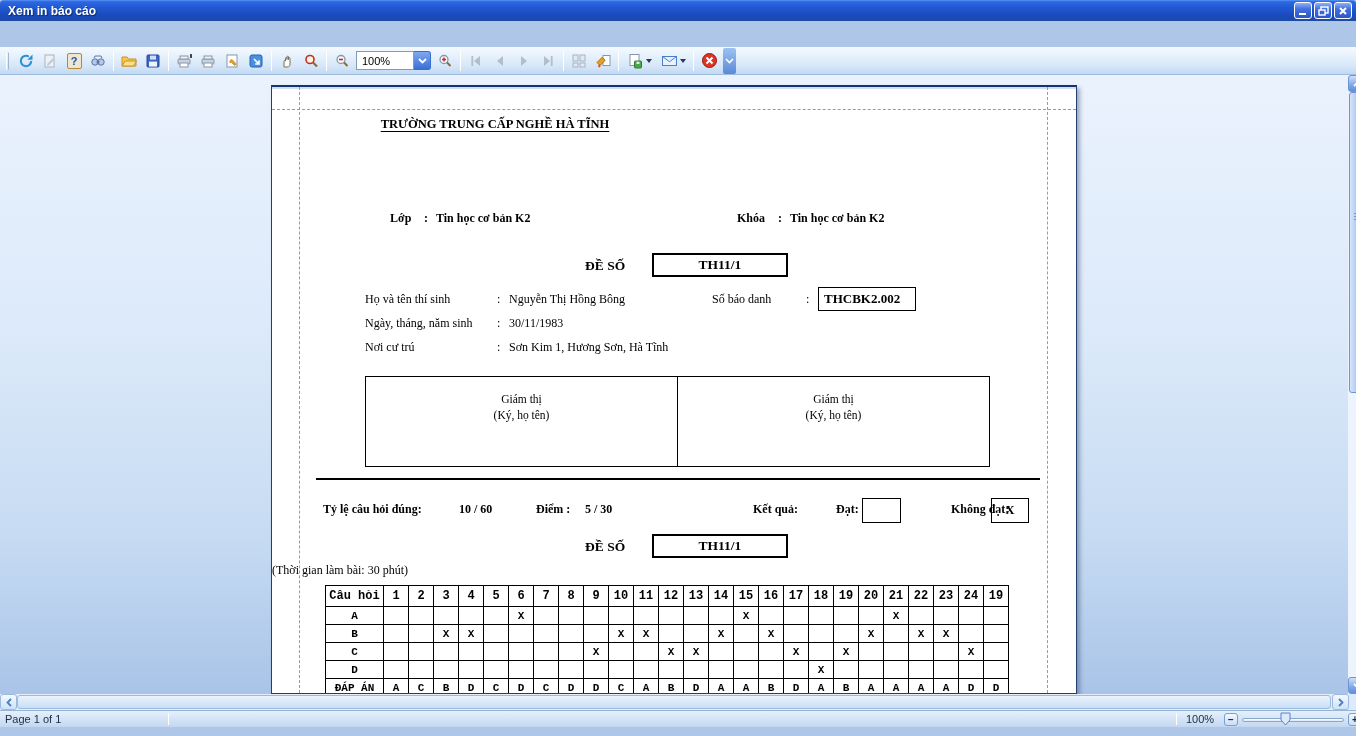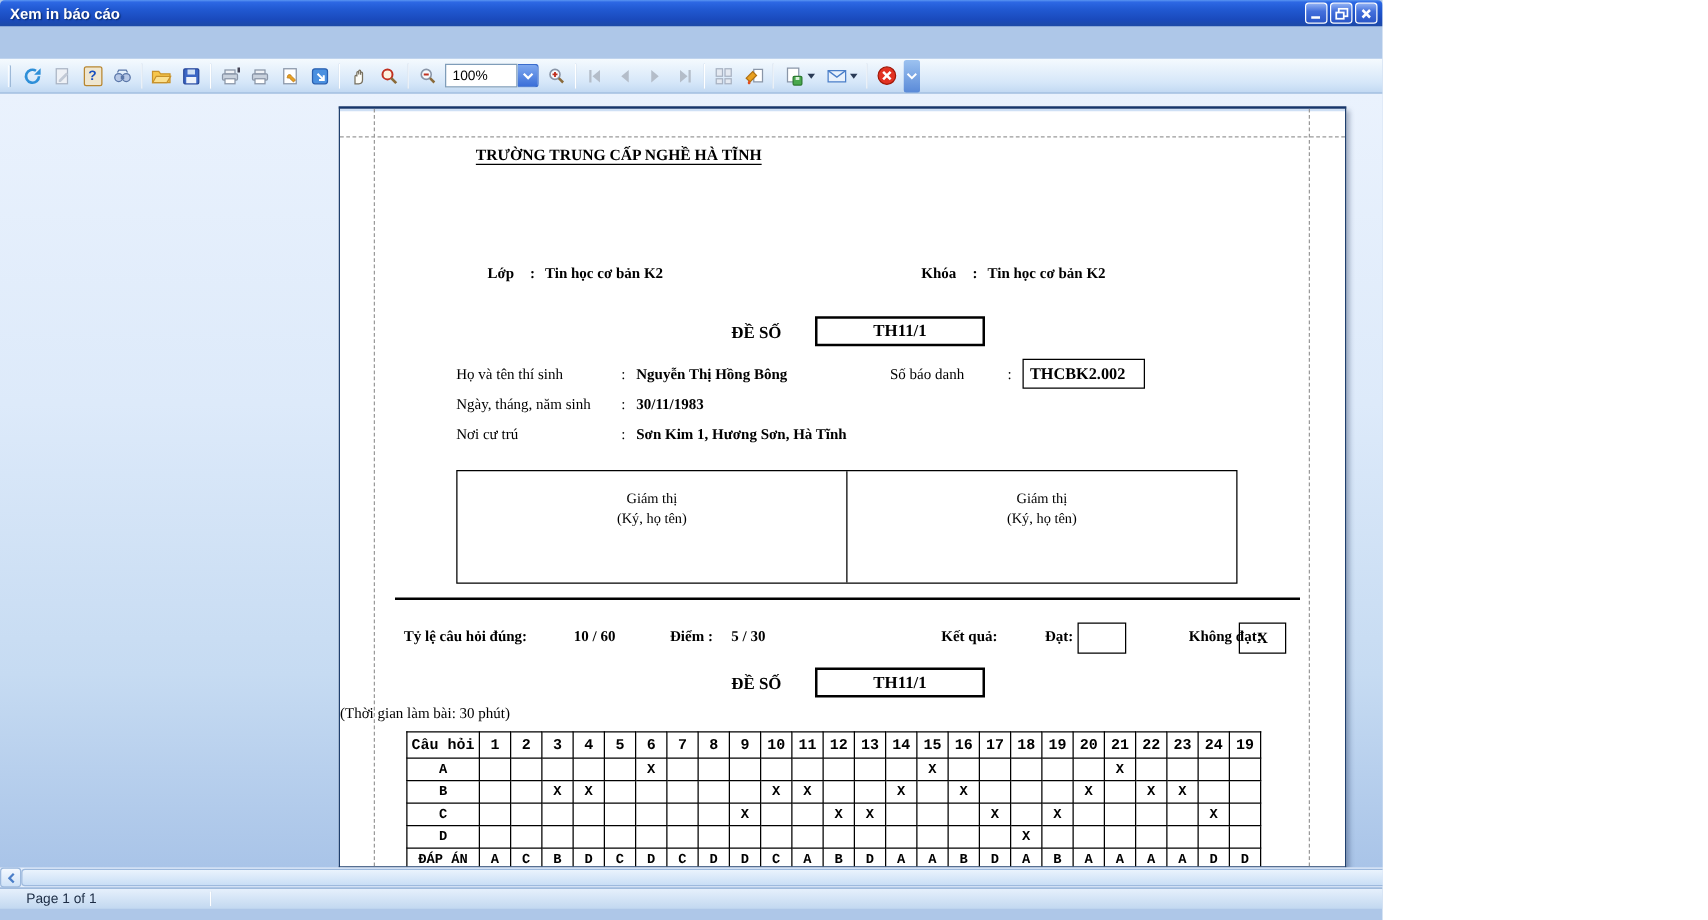"Xem in báo cáo" .app { width: 1106px -> 1356px }
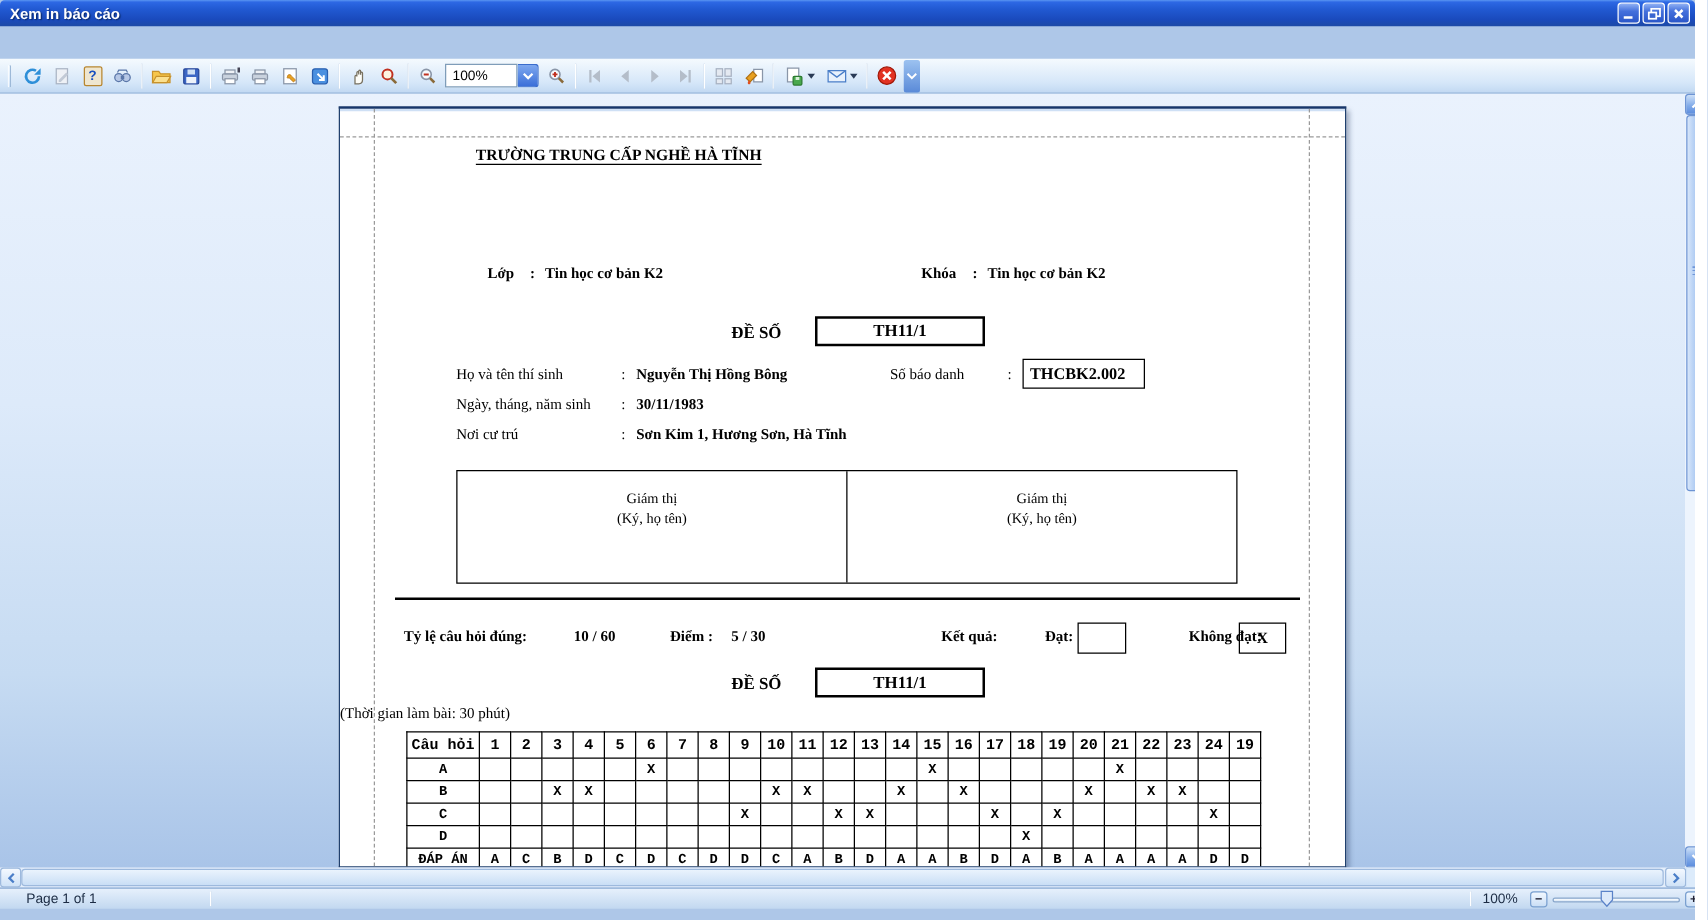"Nguyễn Thị Hồng Bông" .fvalue { font-weight: bold -> normal }
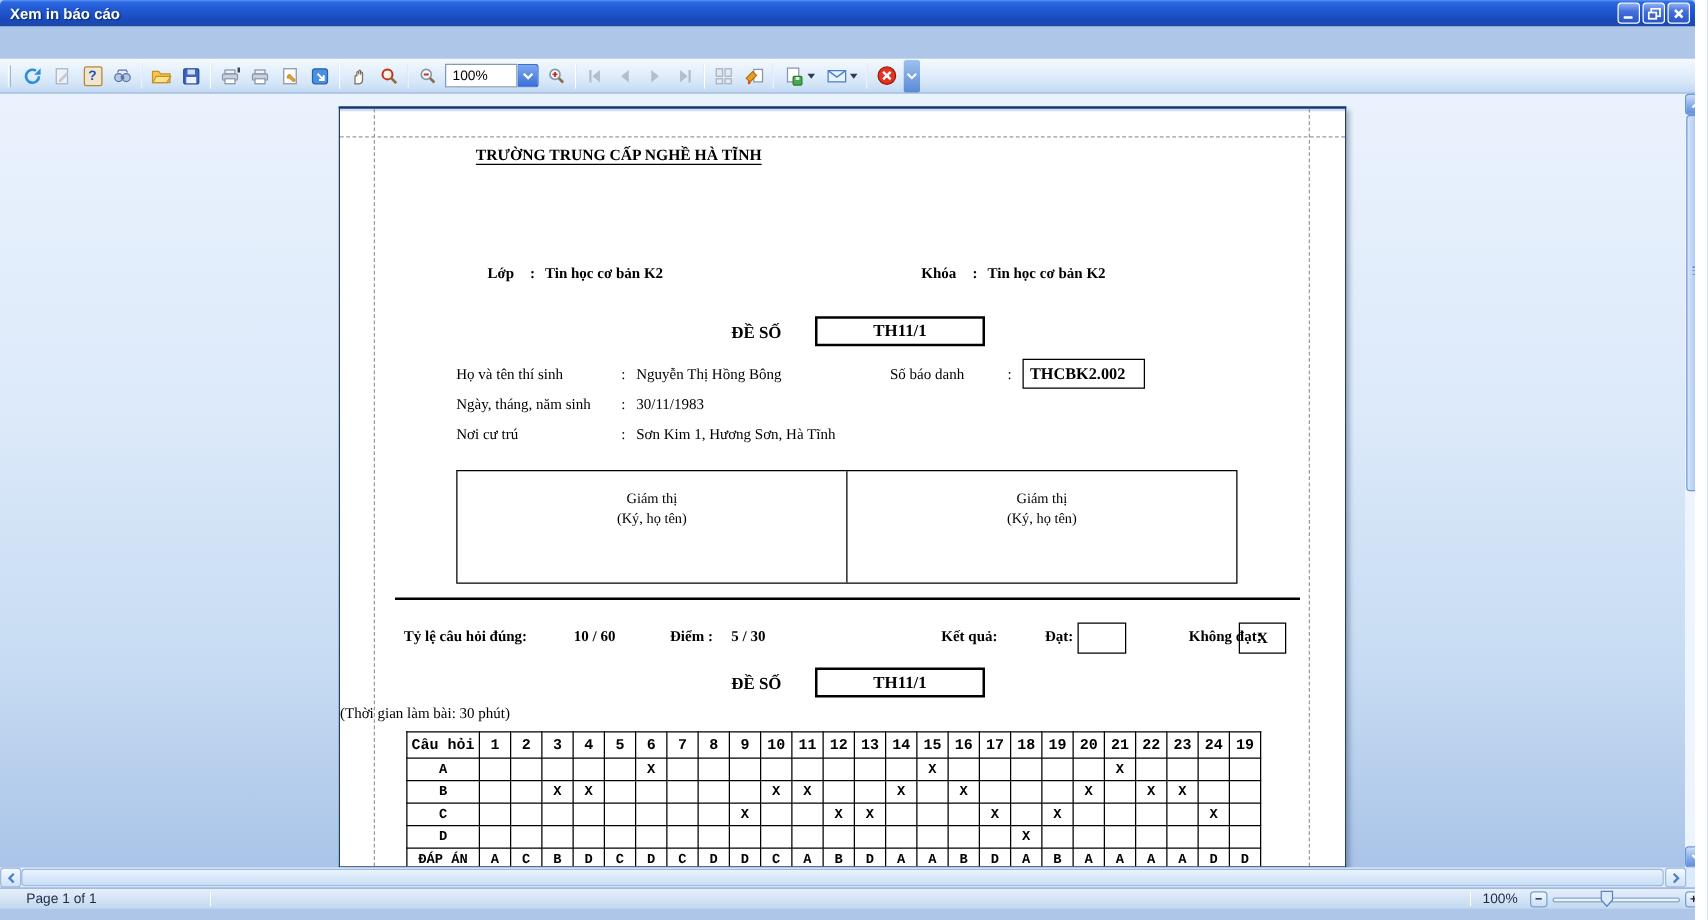"Page 1 of 1" .page-text { padding-left: 21px -> 5px }
